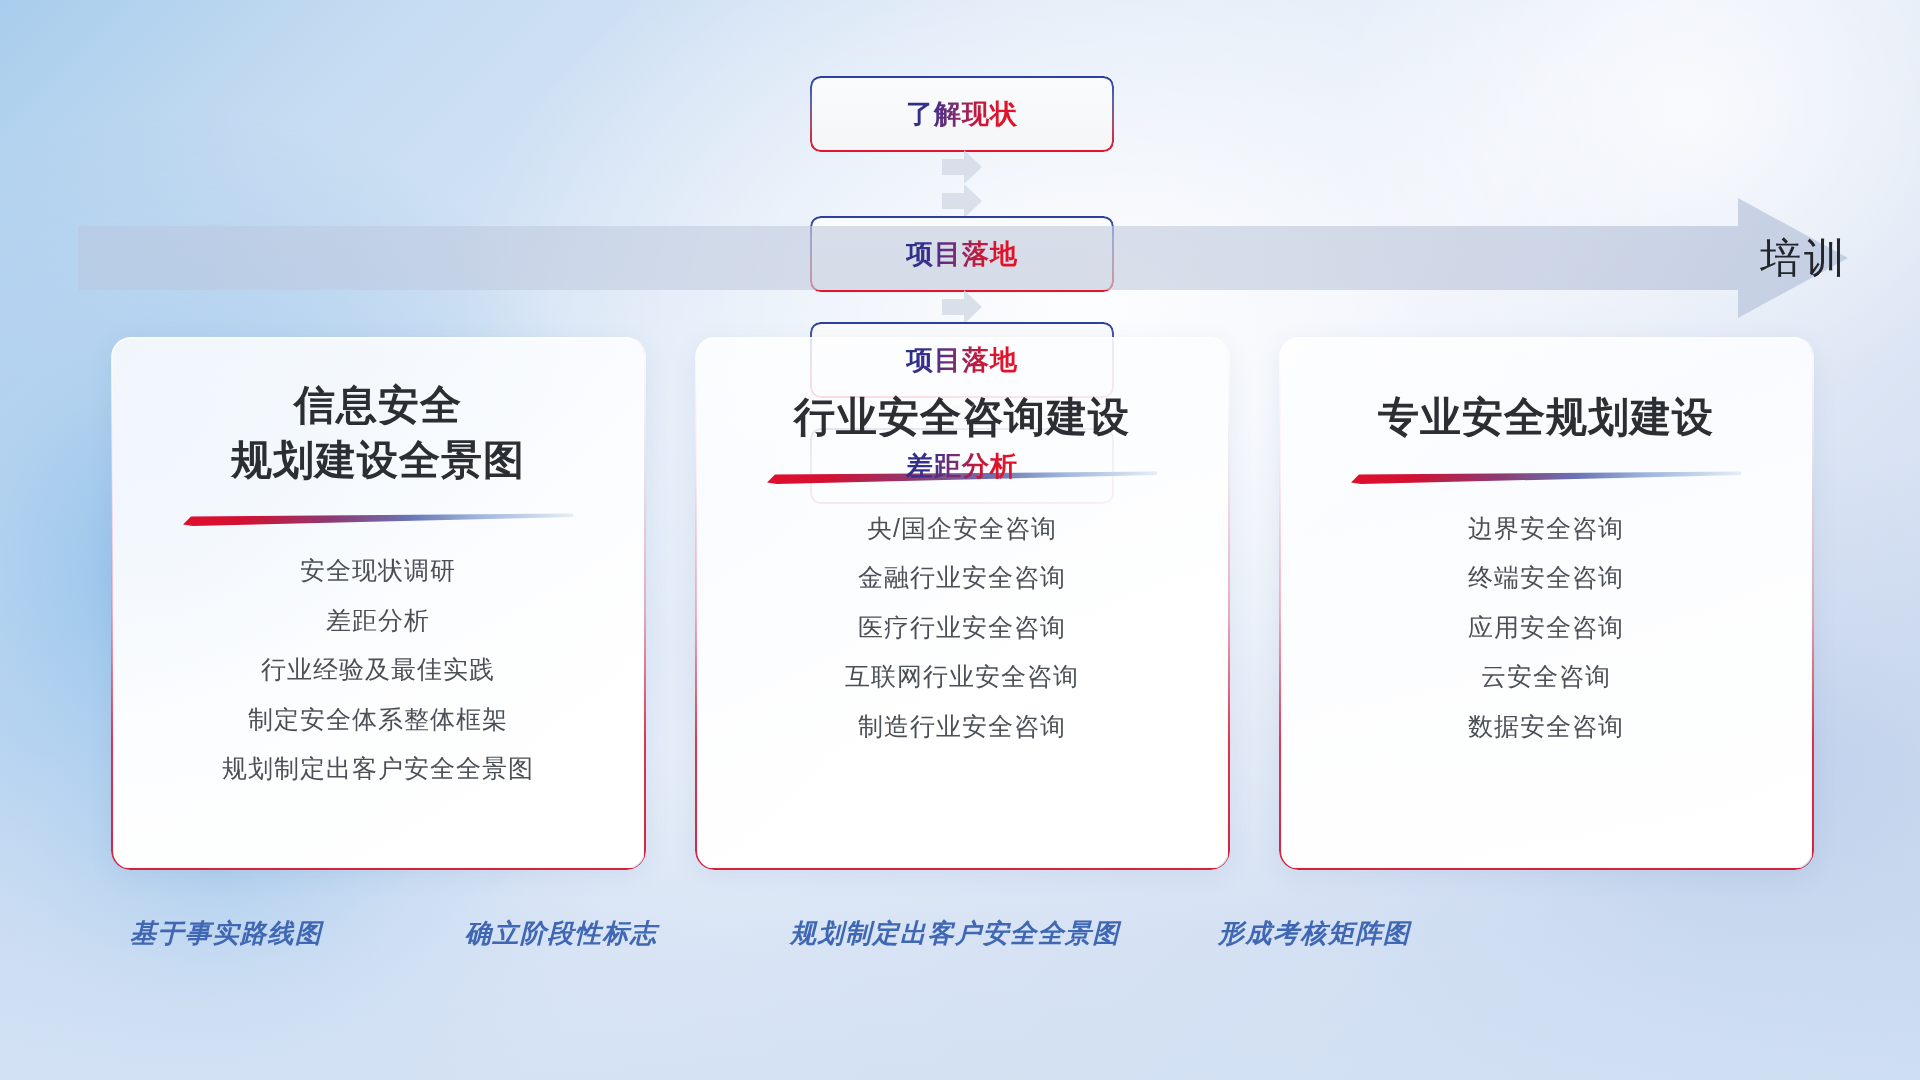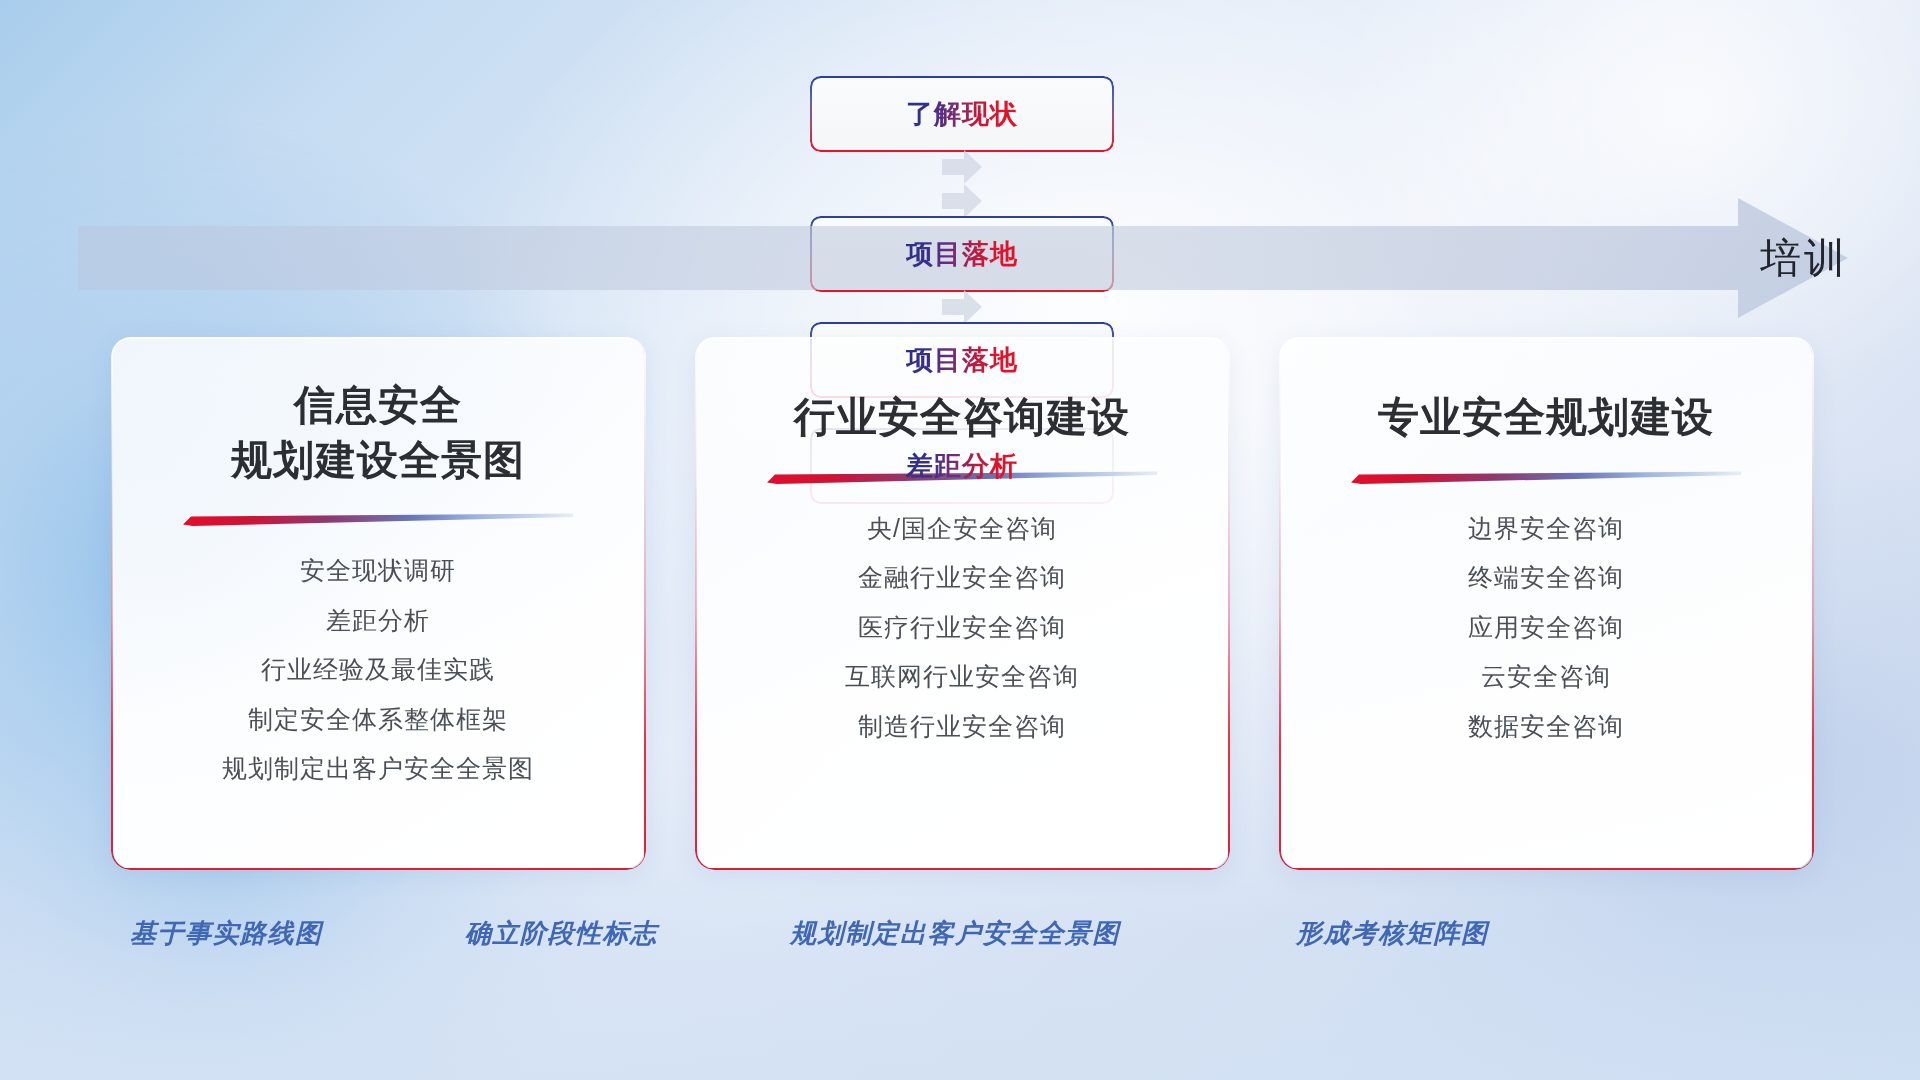"形成考核矩阵图" div.footer-label { left: 1296px -> 1218px }
